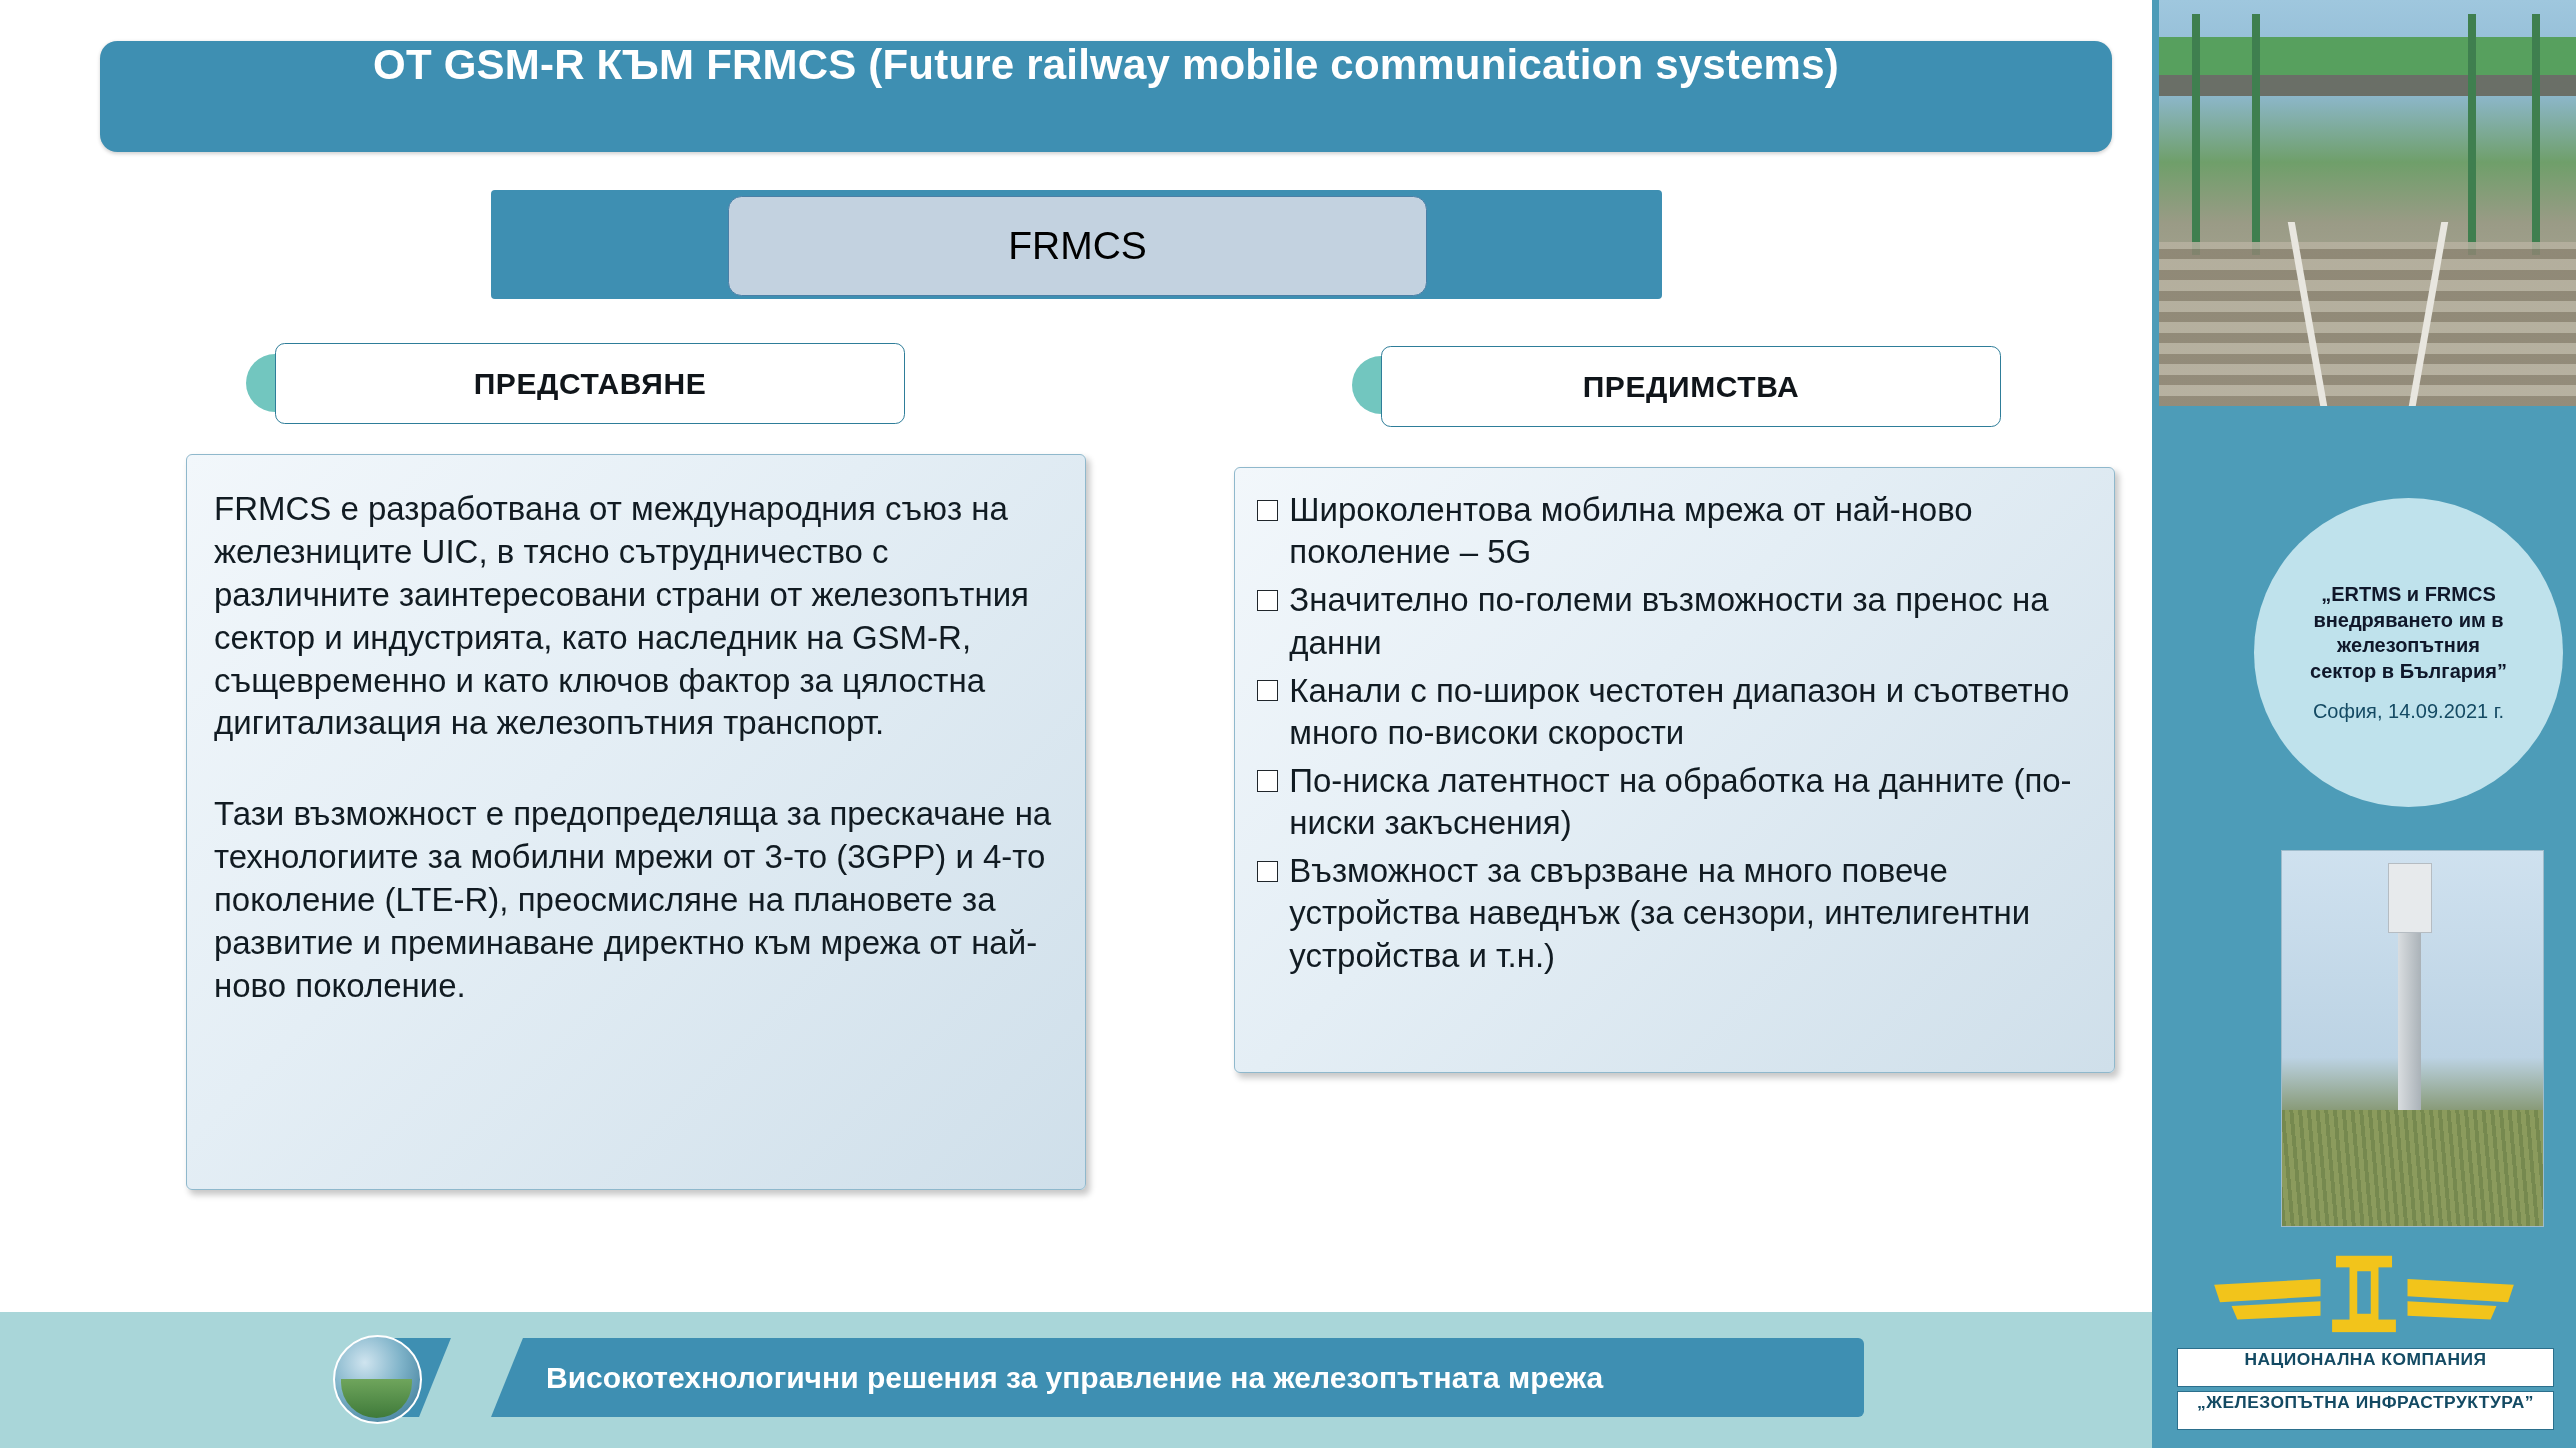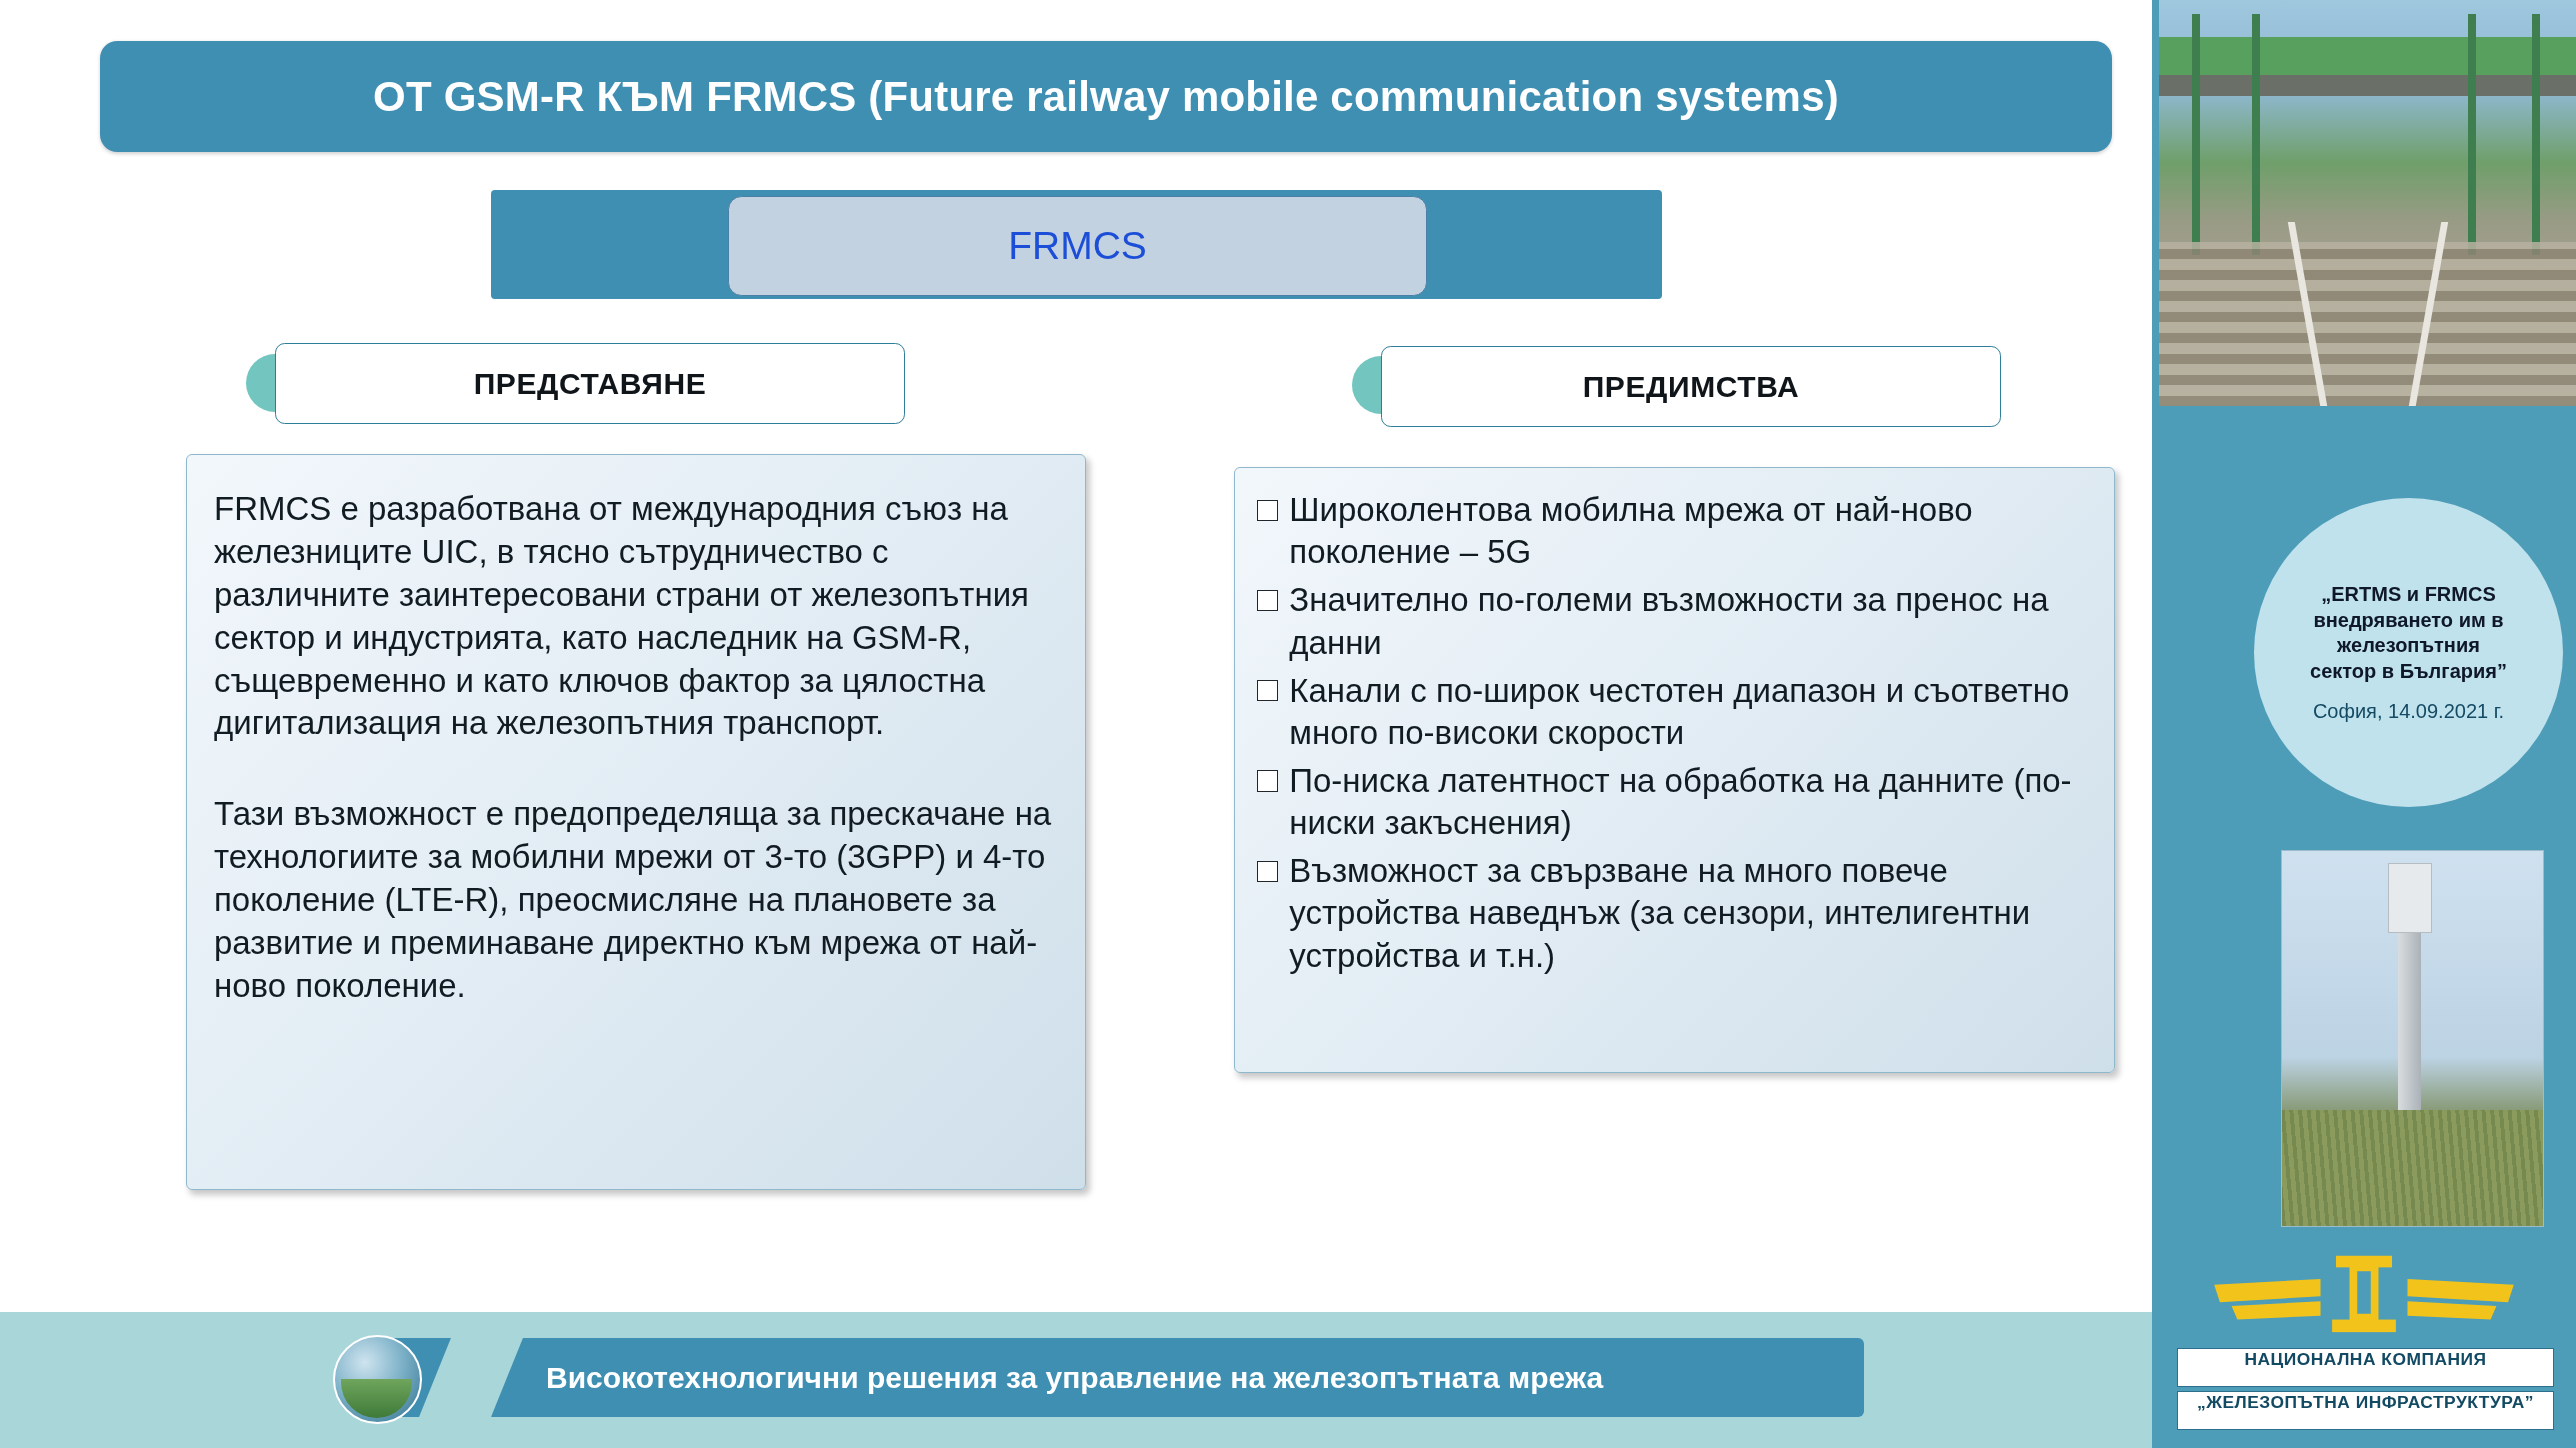"ОТ GSM-R КЪМ FRMCS (Future" .title-banner { align-items: center -> none }
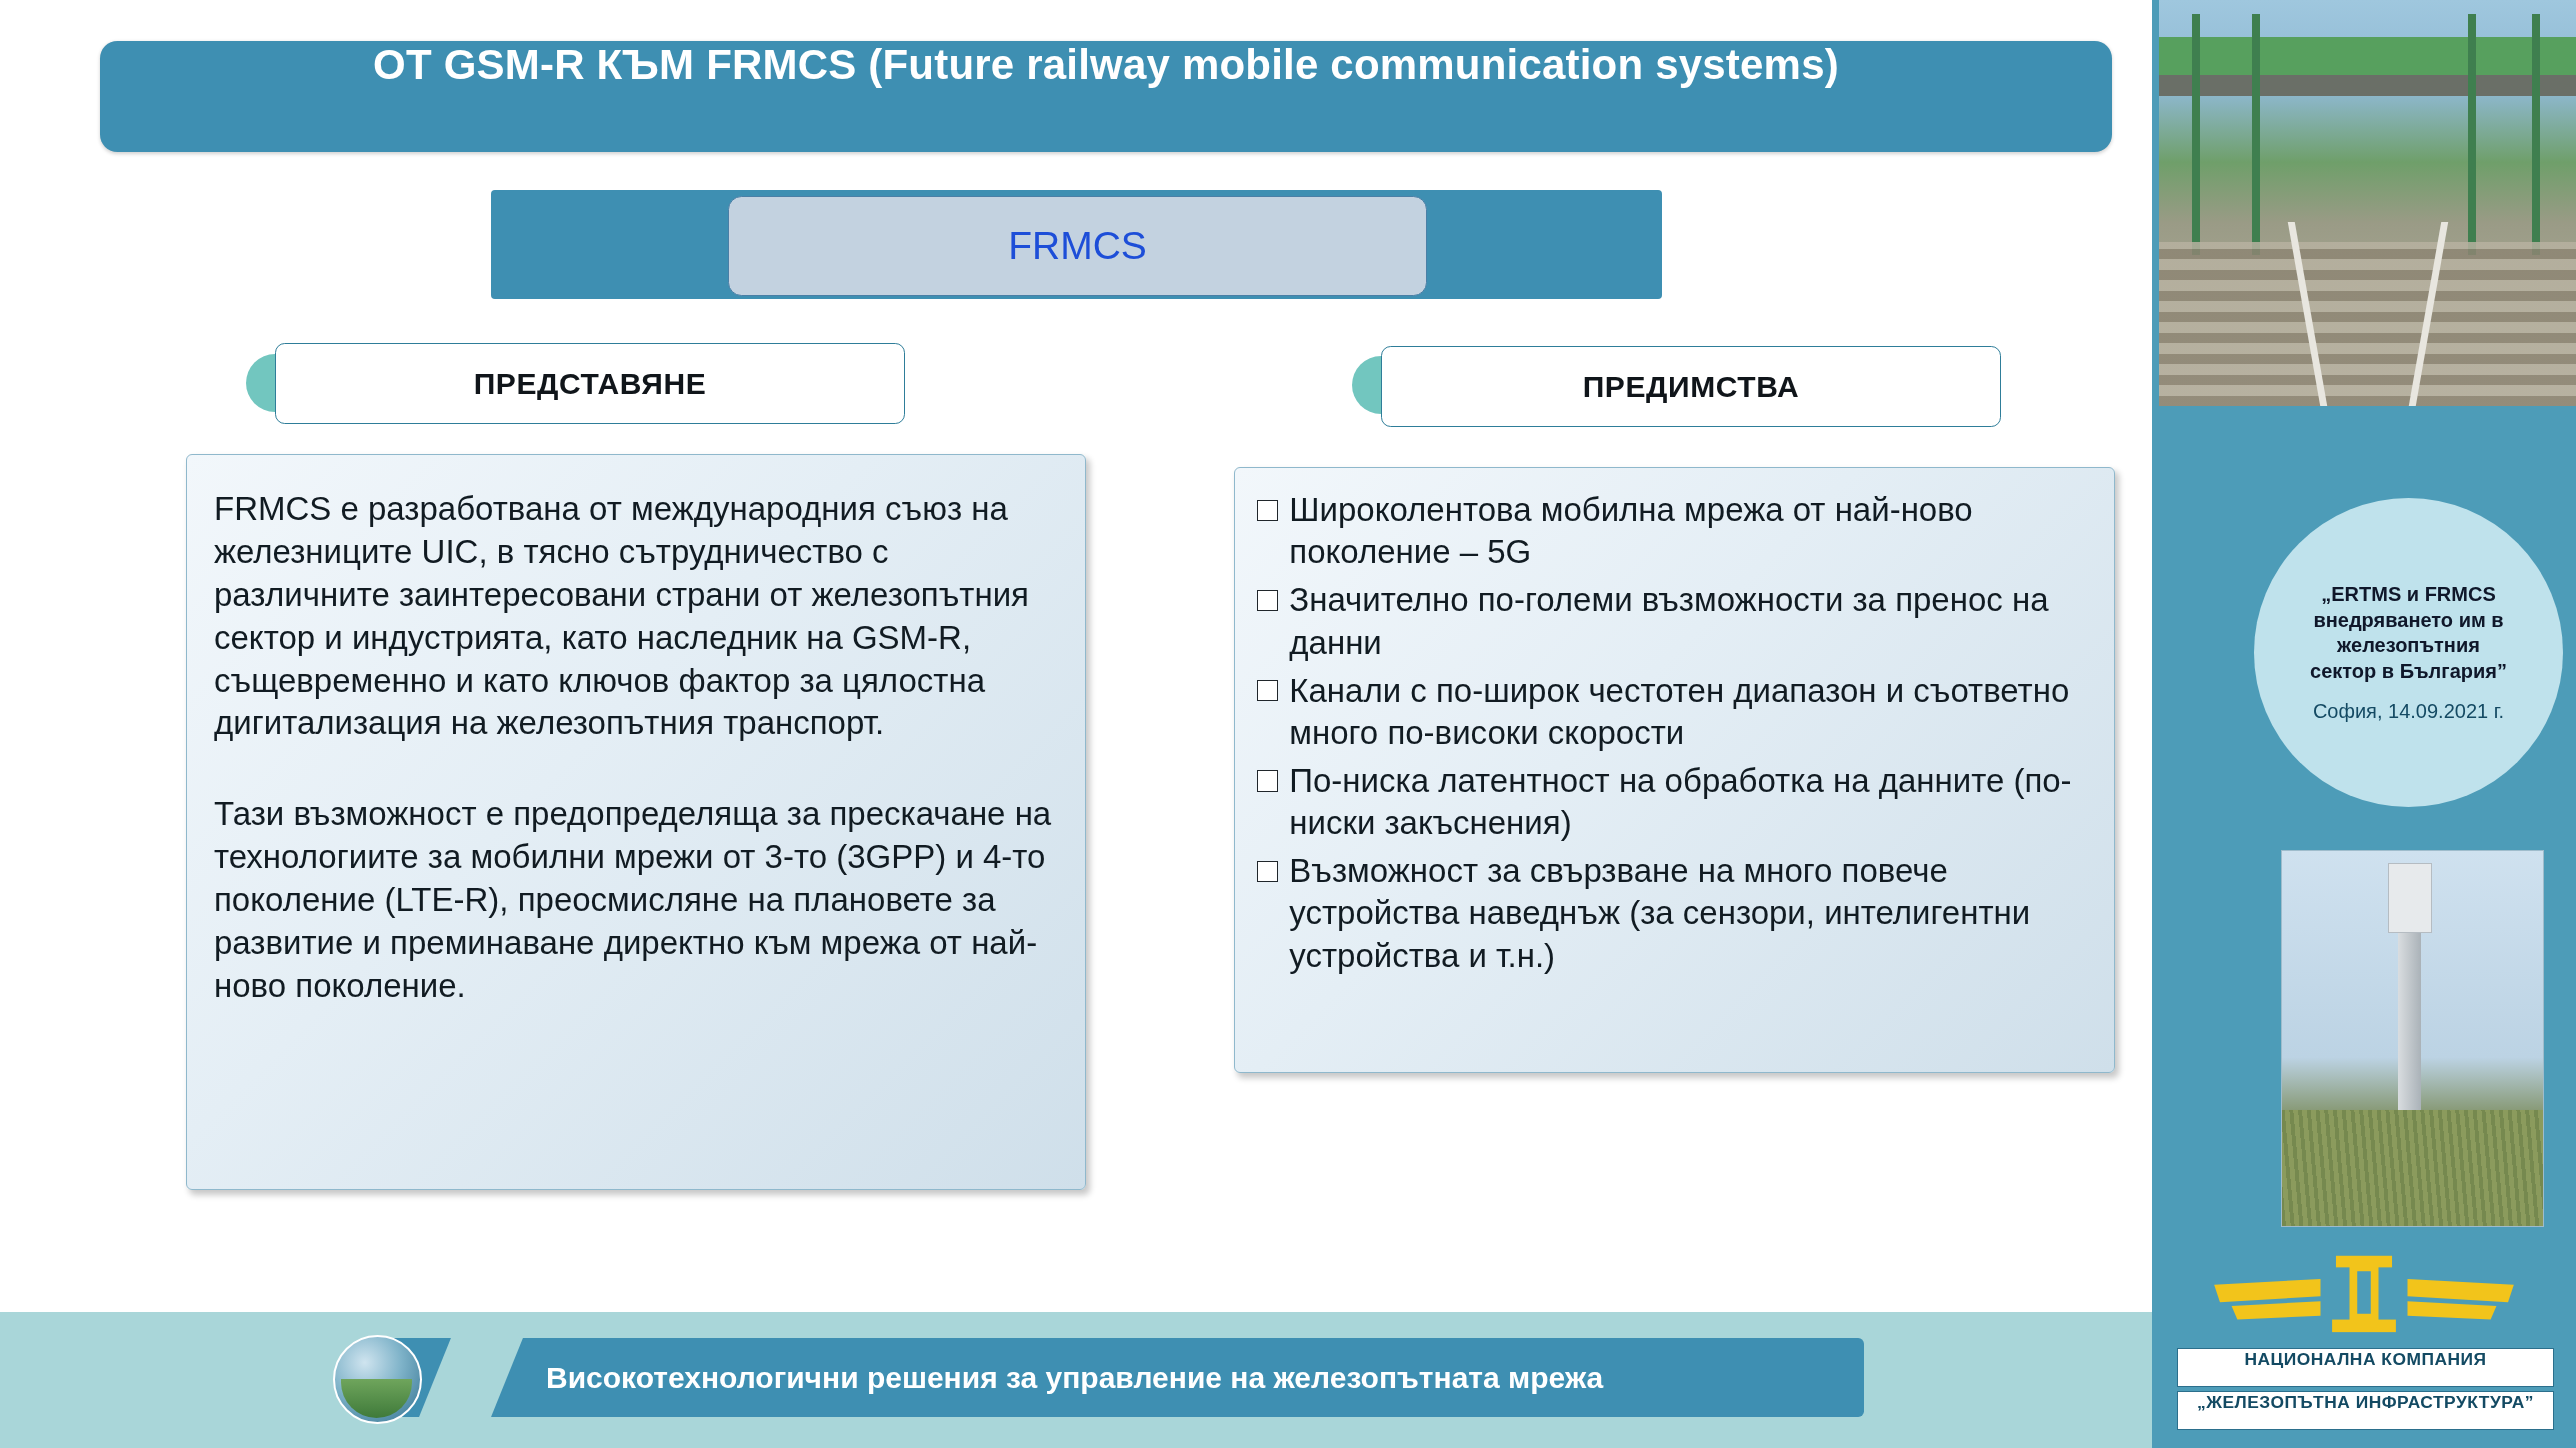"FRMCS" .frmcs-inner .frmcs-label { color: #1d4ed8 -> #000000 }
